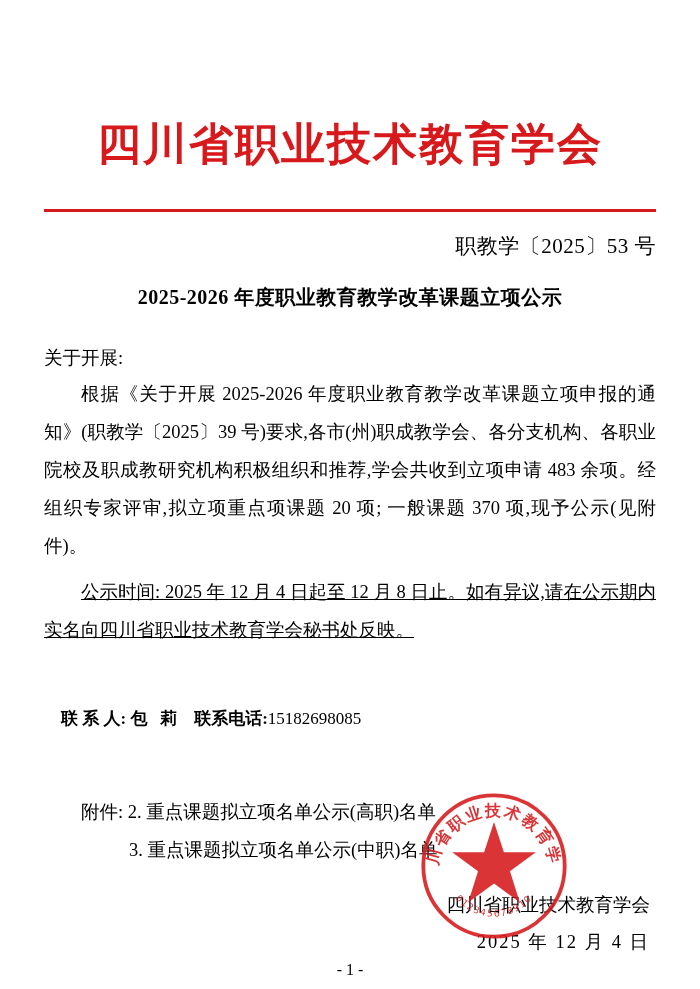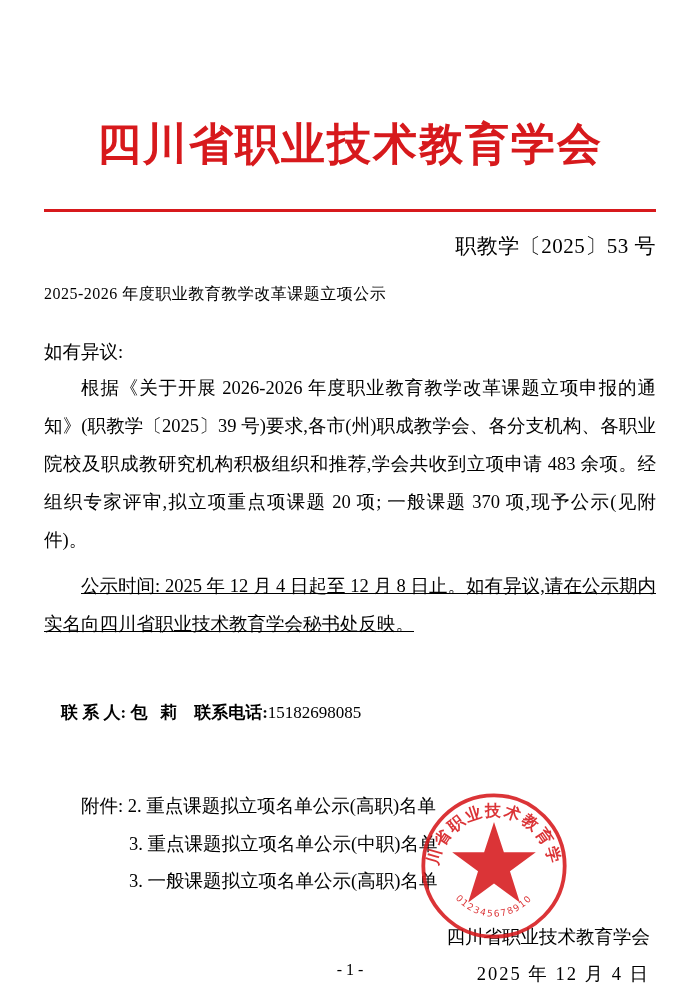"2025-2026 年度职业教育教学改革课题立项公示" .doc-title { font-size: 16px -> 20px; font-weight: normal -> bold; text-align: left -> center }
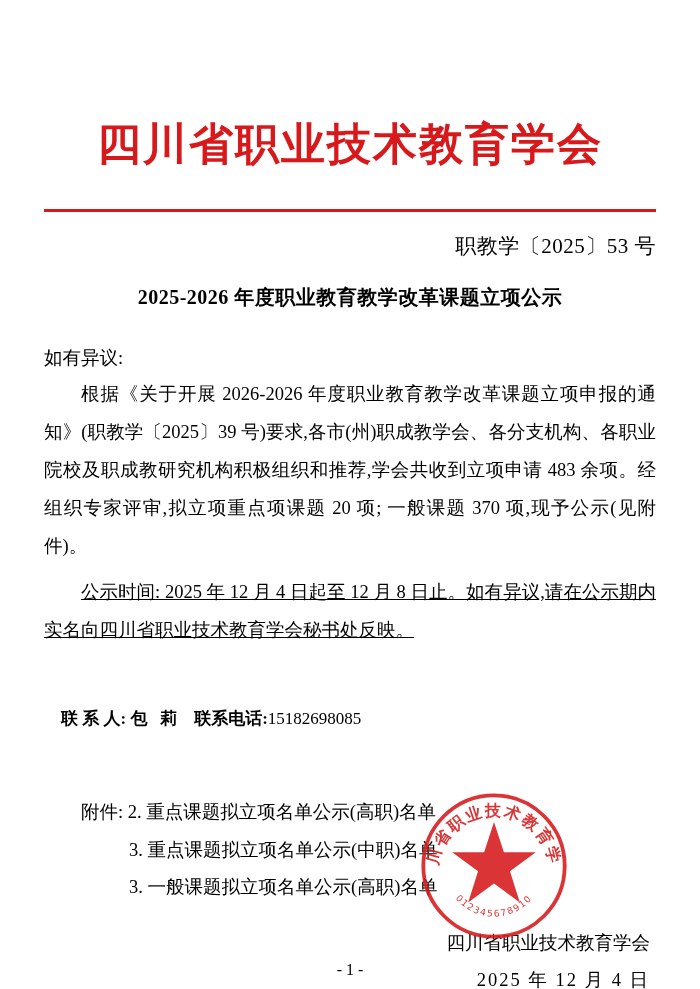"如有异议:" div.salutation { text: 如有异议 -> 关于开展 }
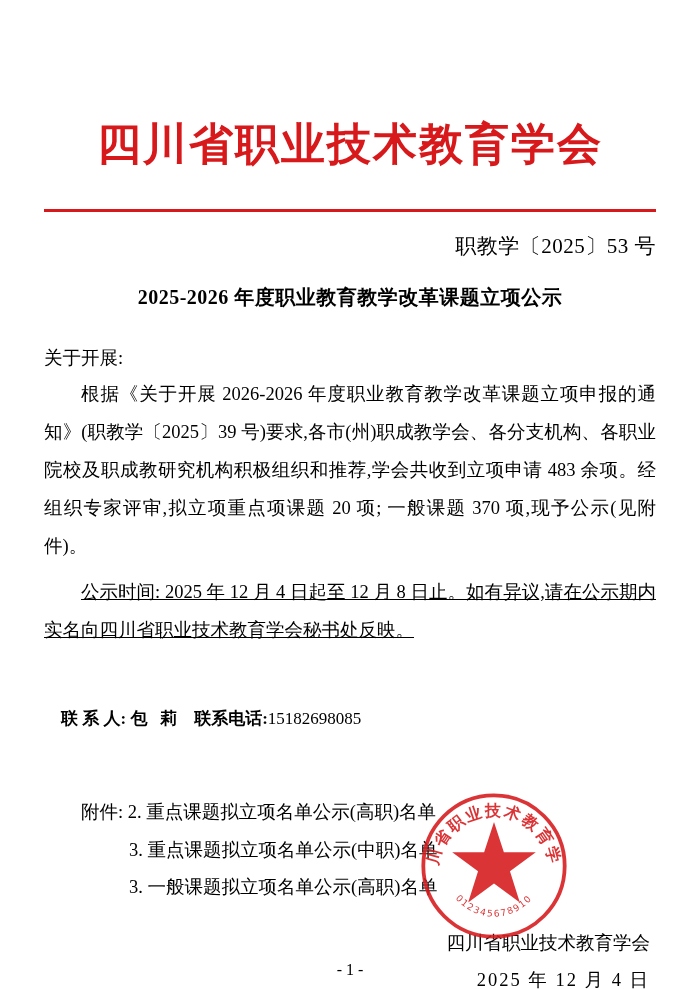"根据《关于开展 2026-2026" p.body-para { text: 2026-2026 -> 2025-2026 }
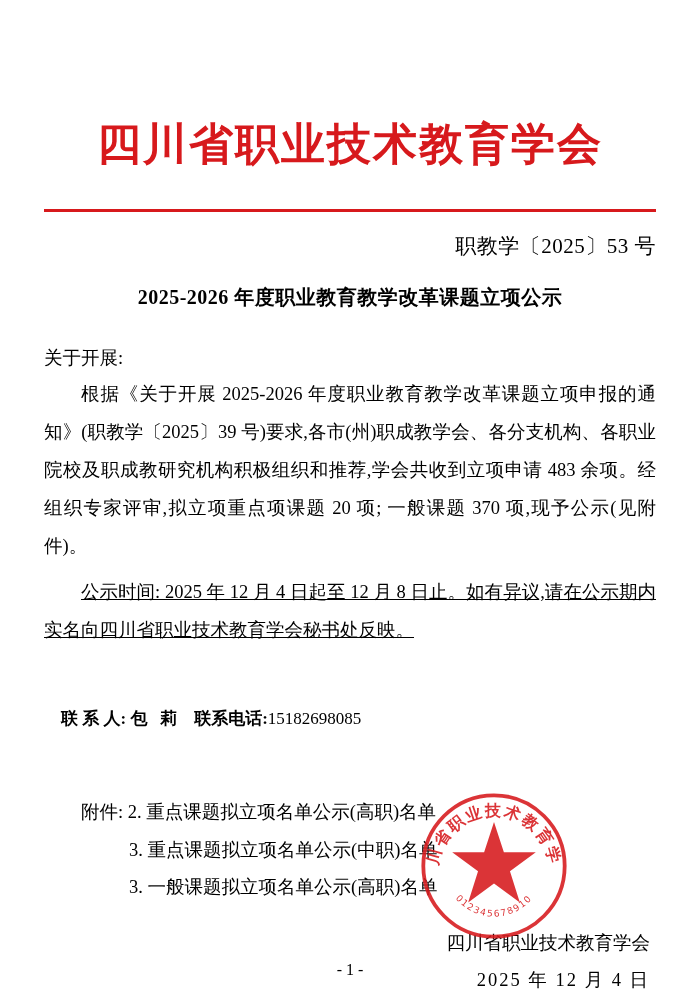"3. 一般课题拟立项名单公示(高职)名单" div.att-row { html: <div><span>3. 一般课题拟立项名单公示(高职)名单</span></div> -> none }
